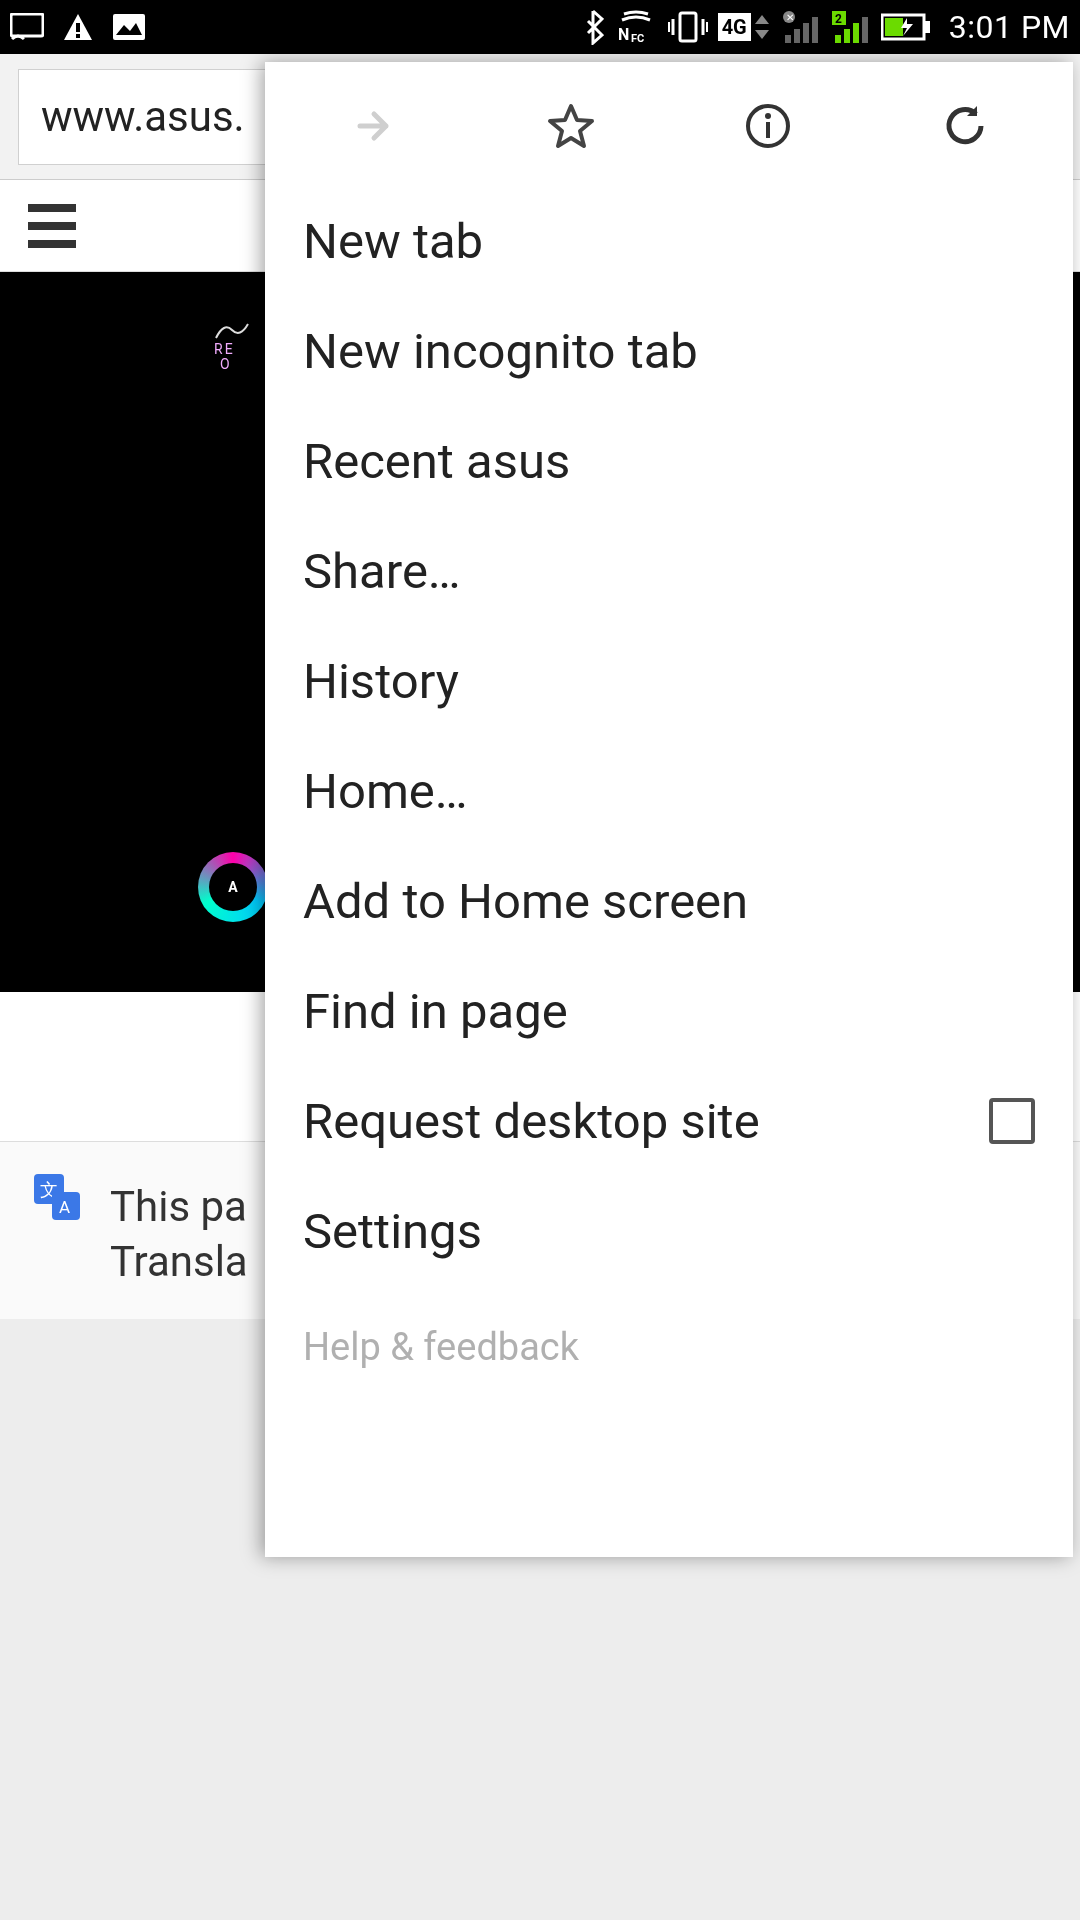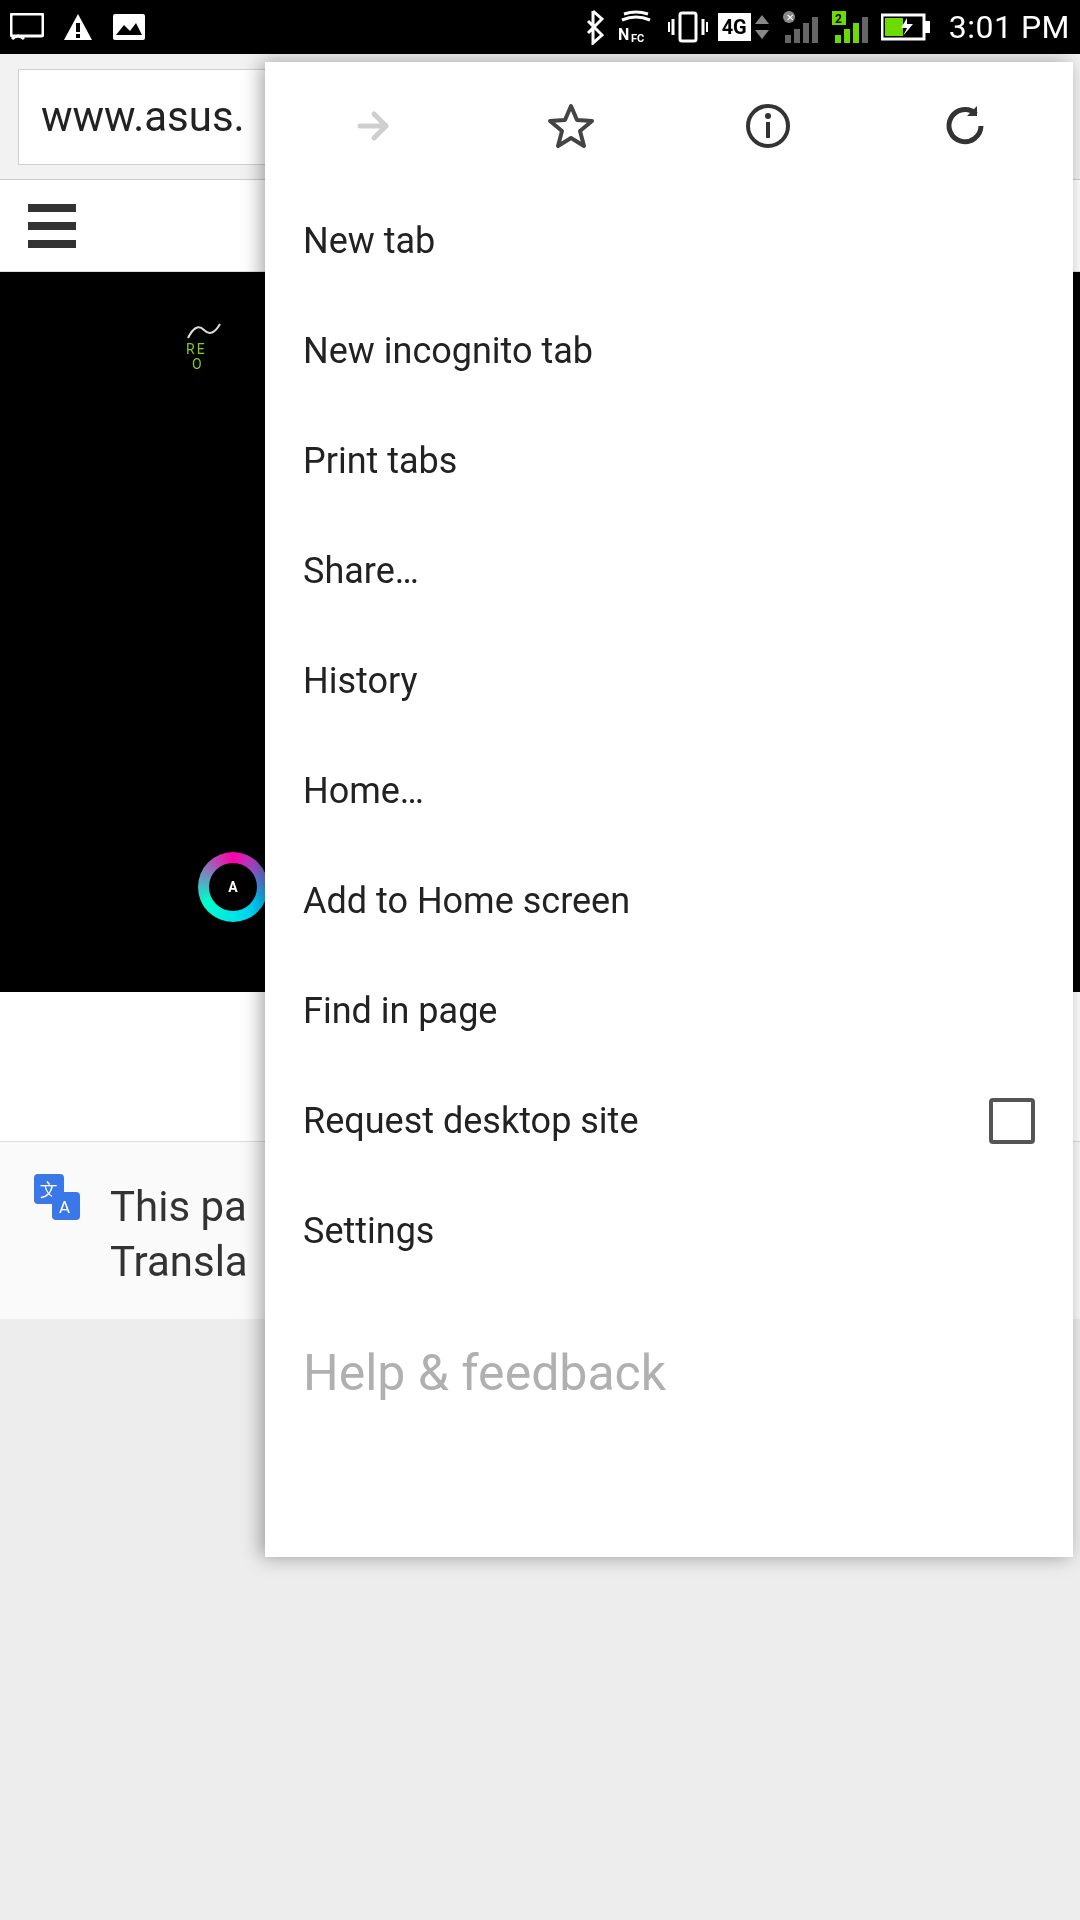"New tab" .menu-item { font-size: 36px -> 49px }
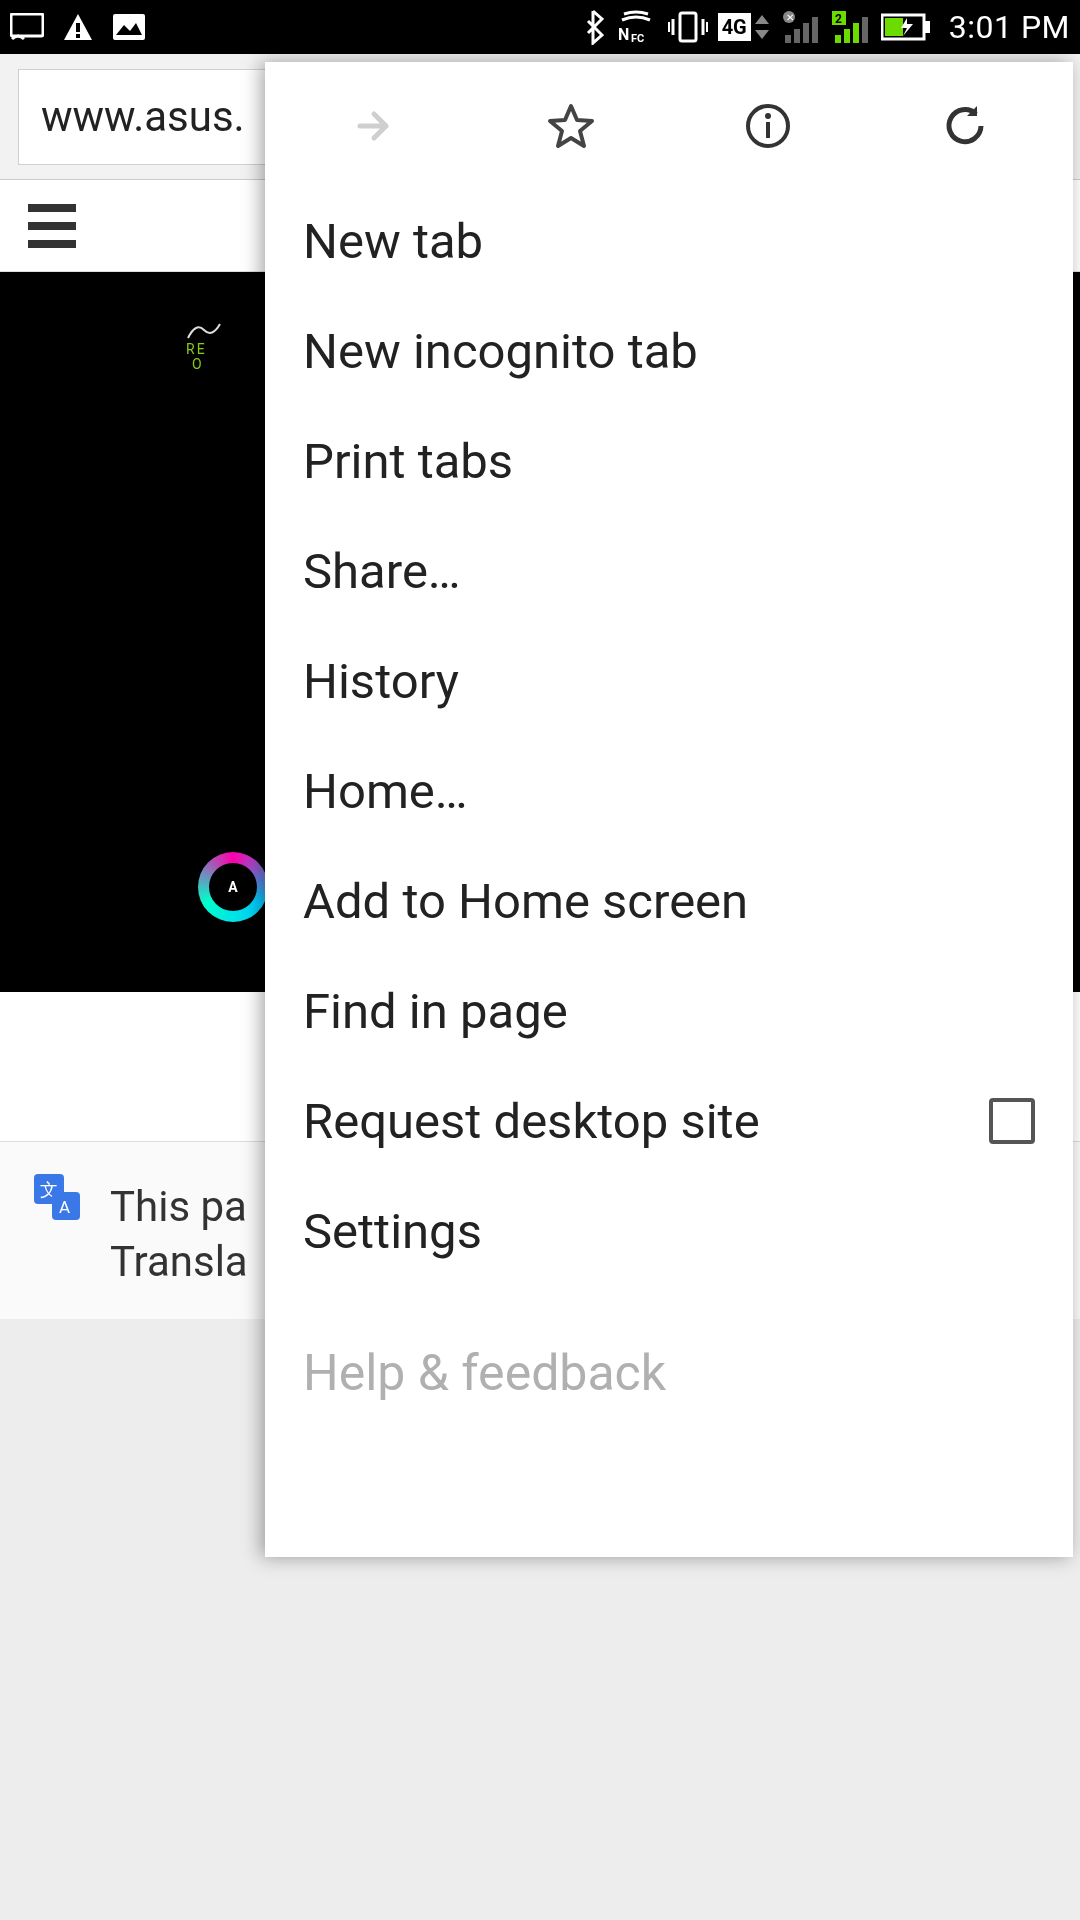"RE" .rog-logo { color: #84cc16 -> #f0abfc; left: 186px -> 214px }
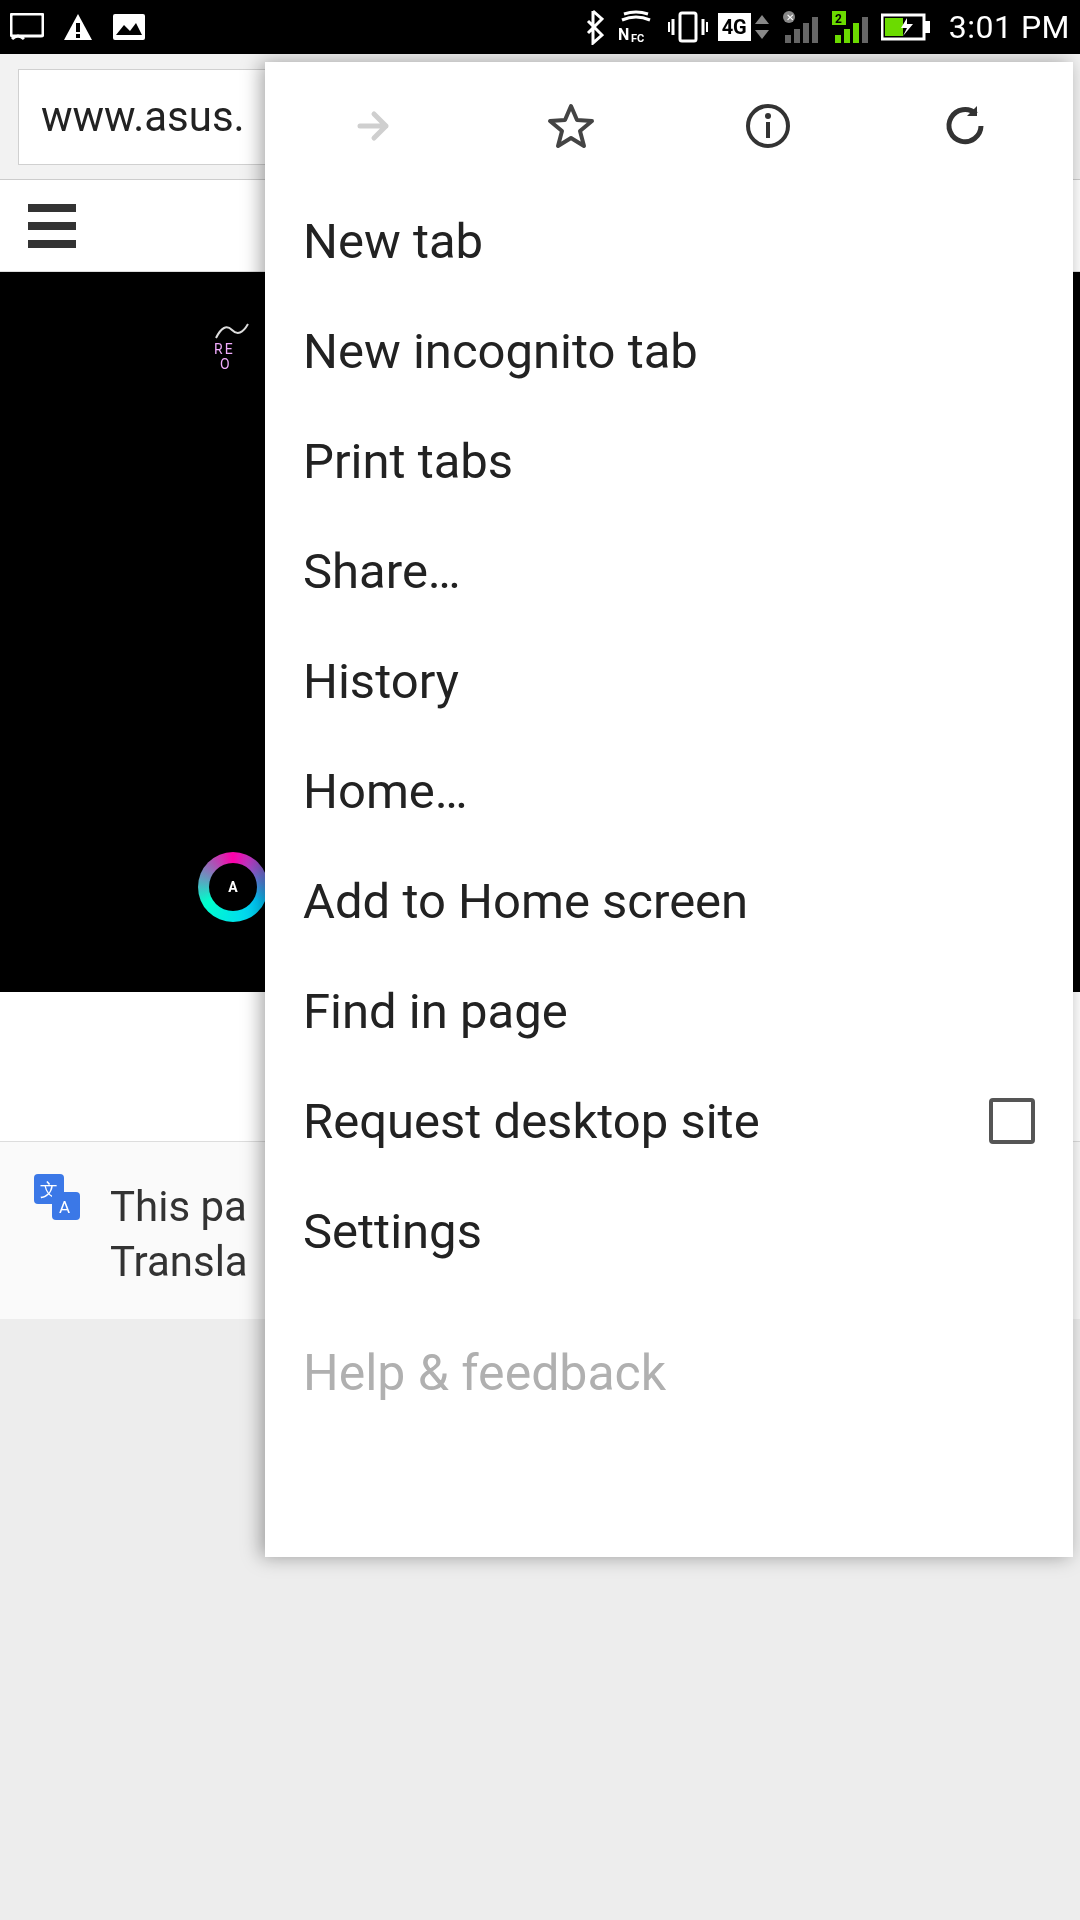"Print tabs" span { text: Print tabs -> Recent asus }
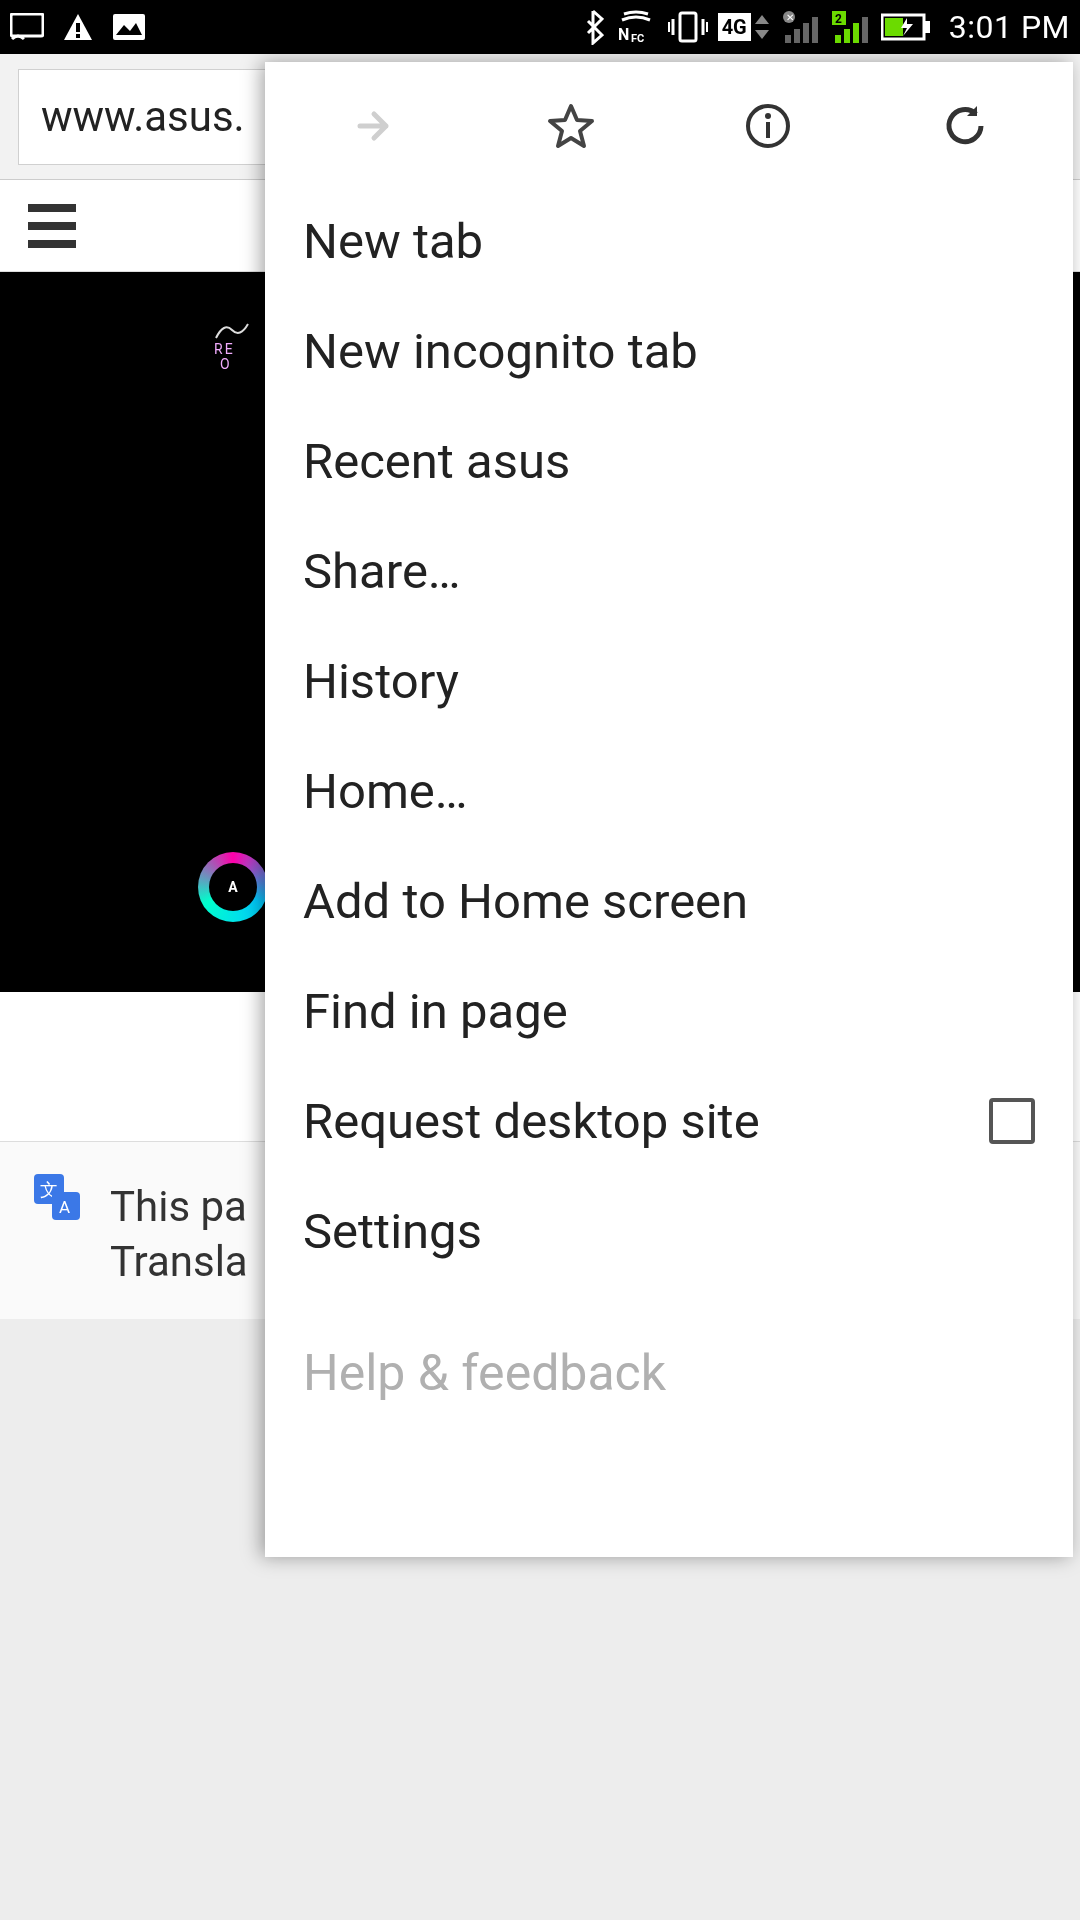"Help & feedback" .menu-item.last-visible { align-items: flex-end -> none; font-size: 50px -> 38px }
